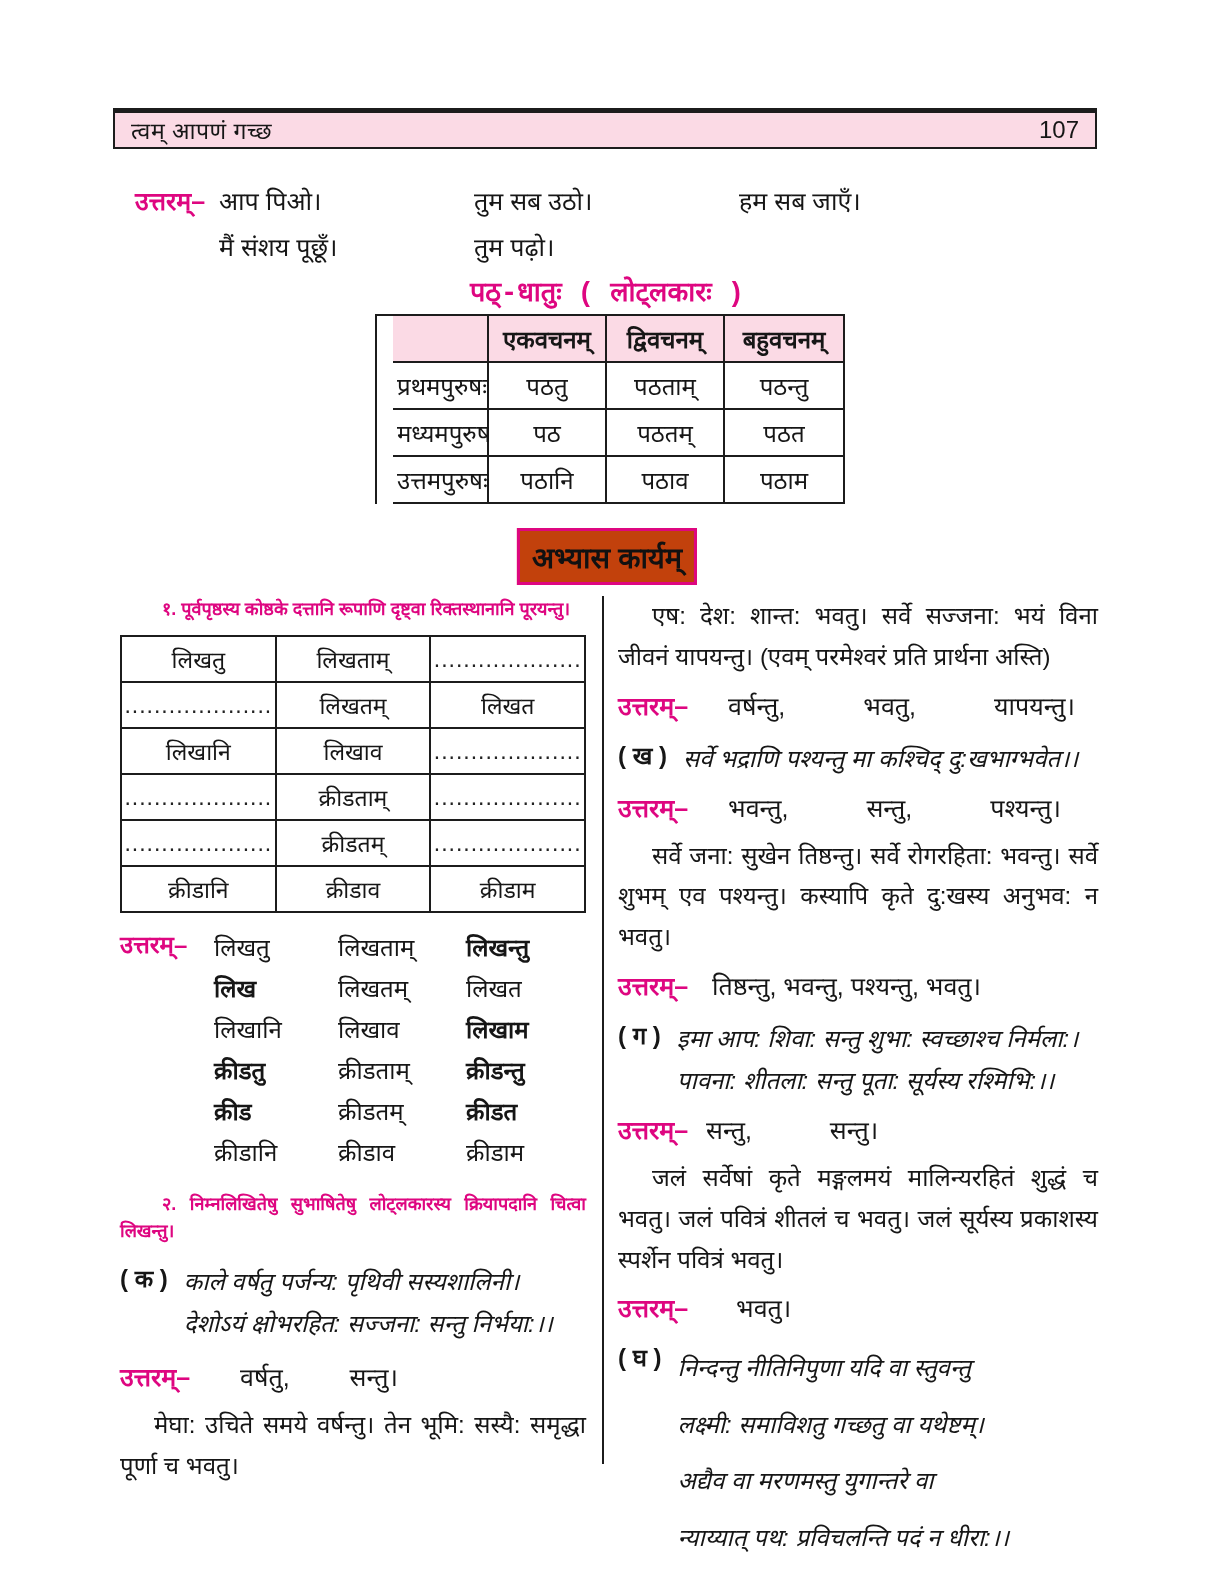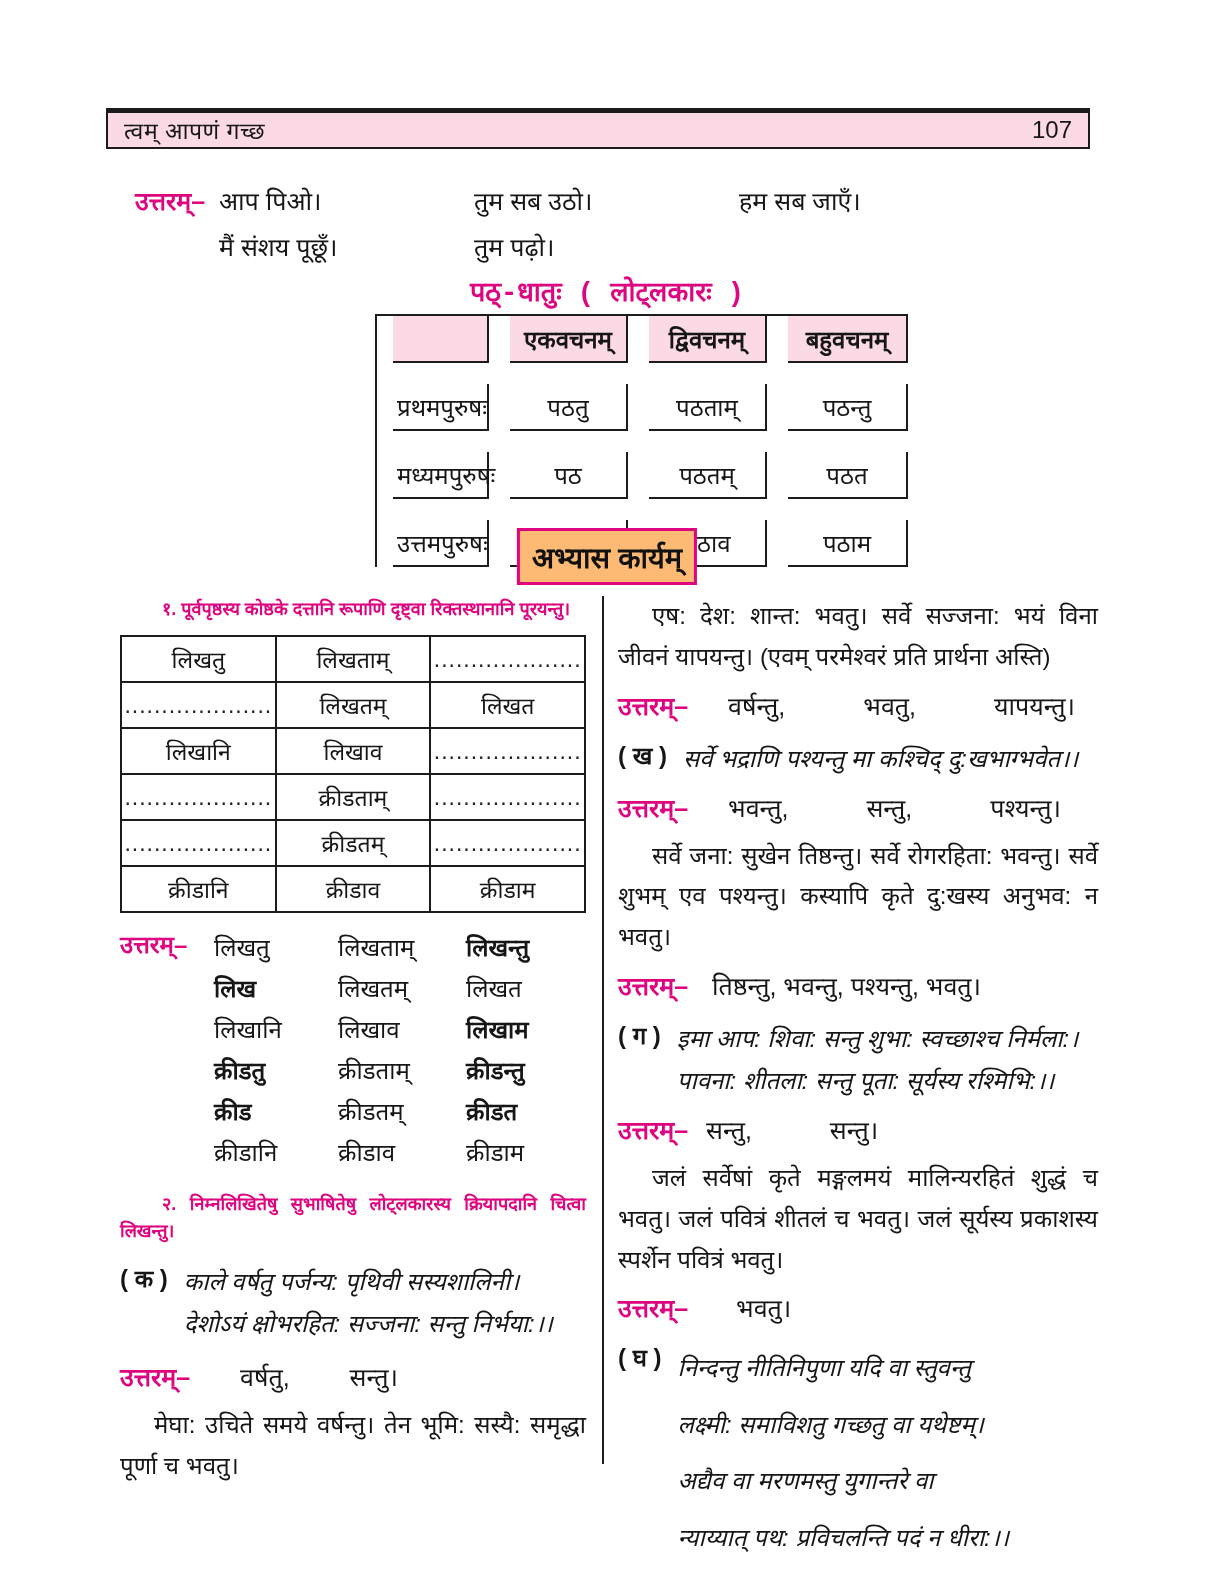"त्वम् आपणं गच्छ" .header-bar { left: 106px -> 113px }
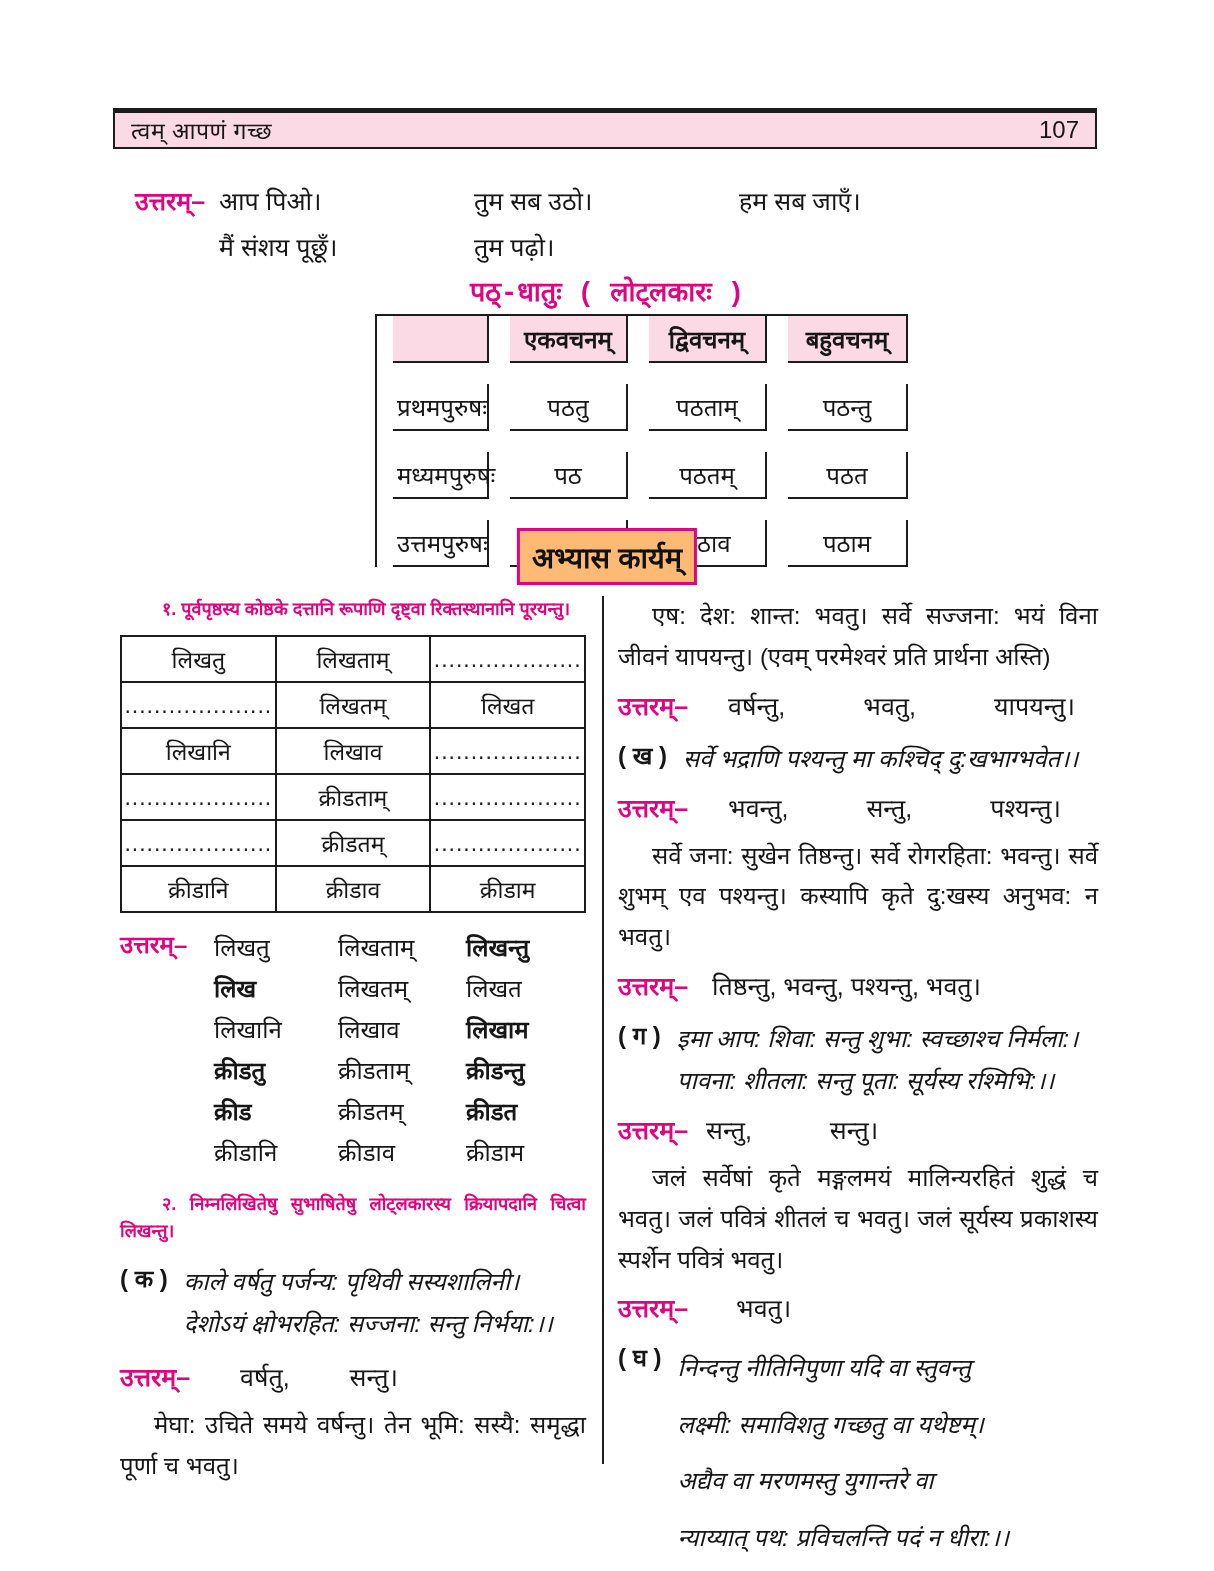"एकवचनम्" .paradigm { gap: 21px -> none }
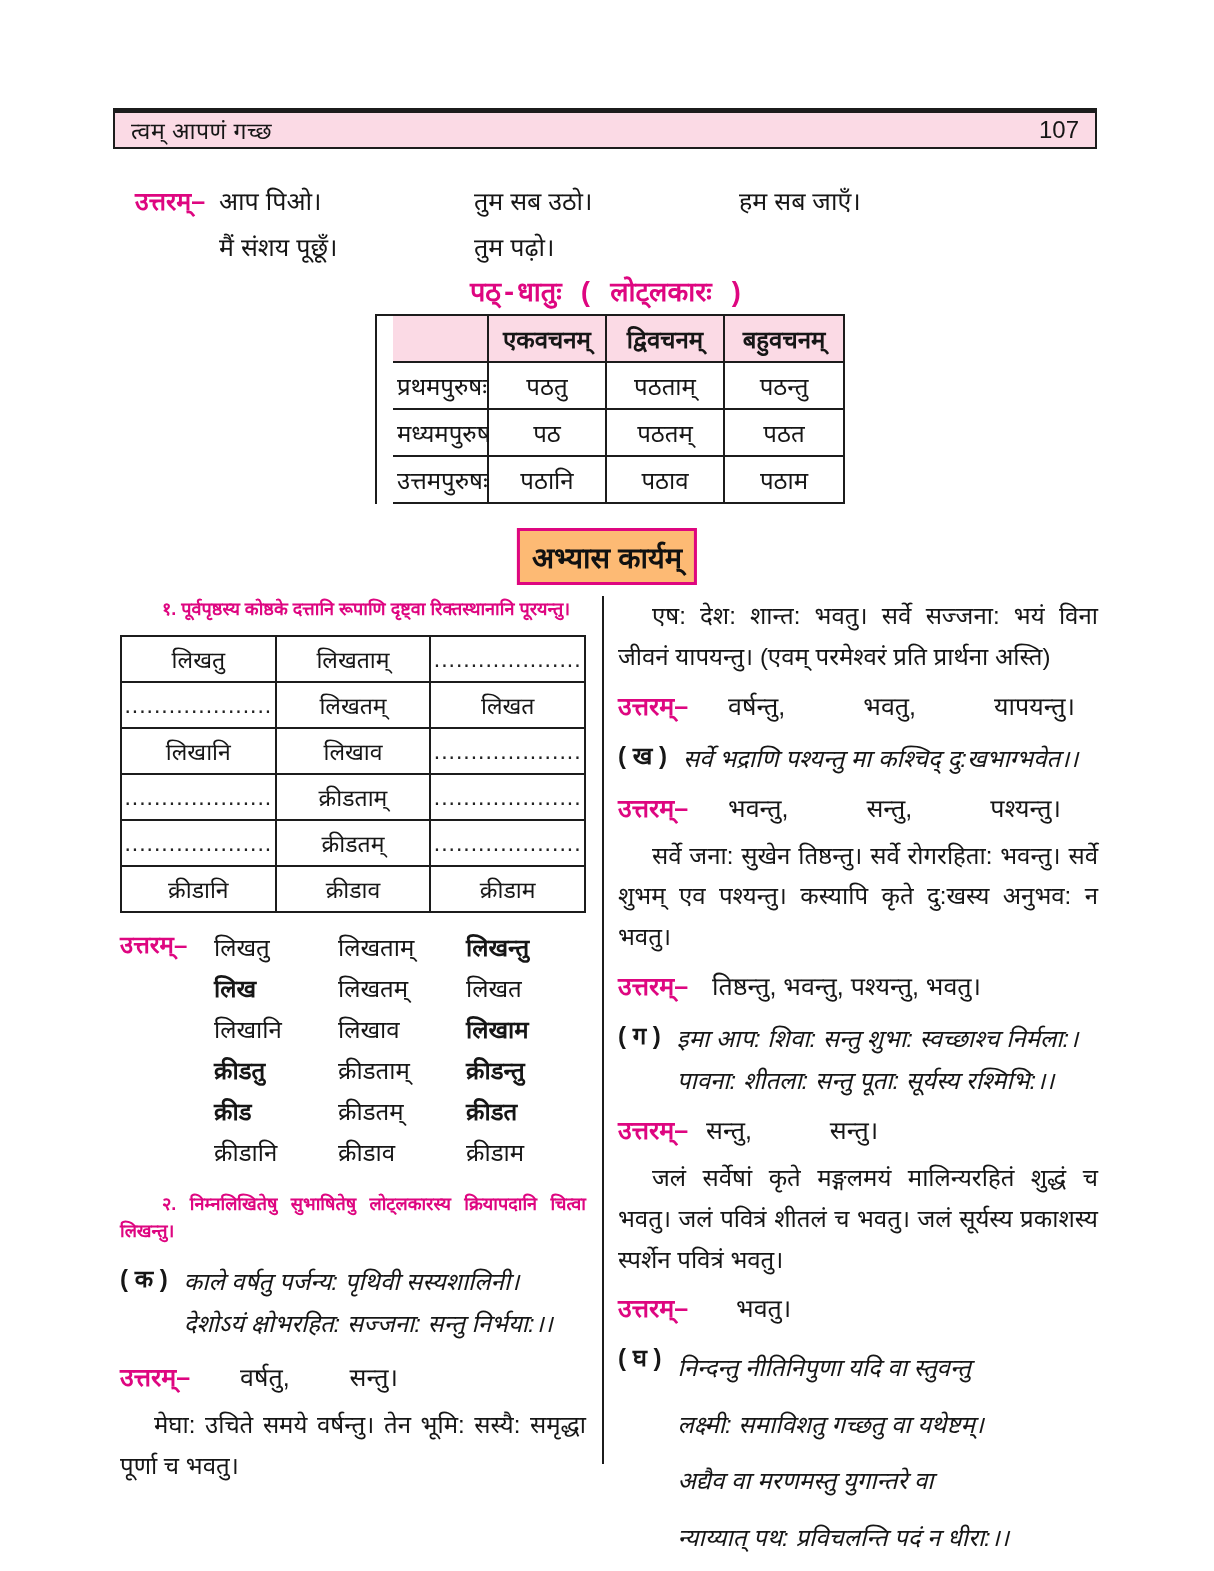"अभ्यास कार्यम्" .section-box { background: #fdba74 -> #c2410c }
